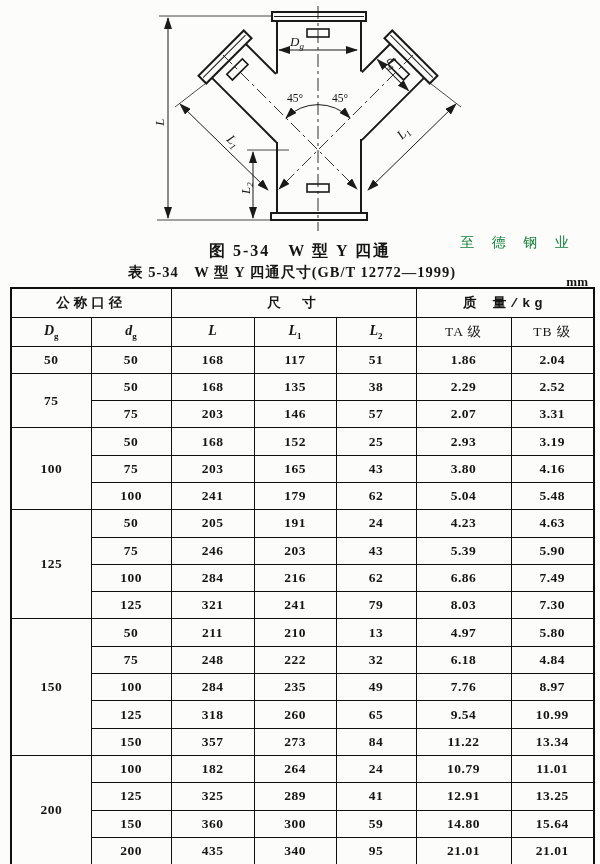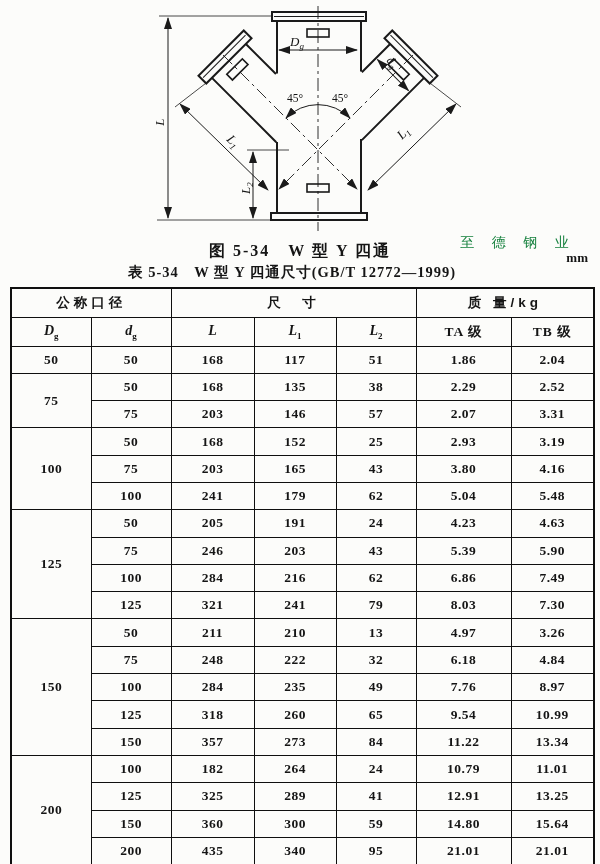"mm" .unit { top: 250px -> 274px }
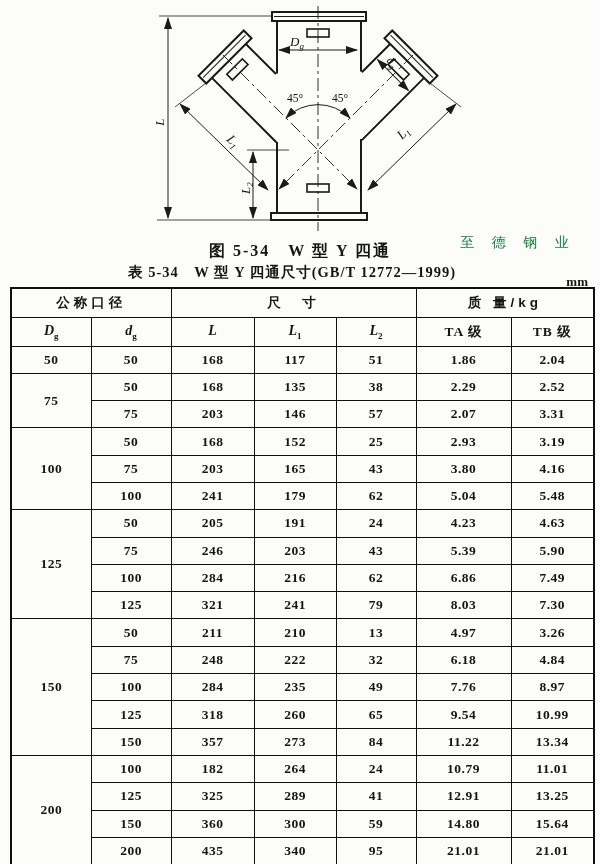"公称口径" th.grp { font-family: Liberation Sans, sans-serif -> Liberation Mono, monospace }
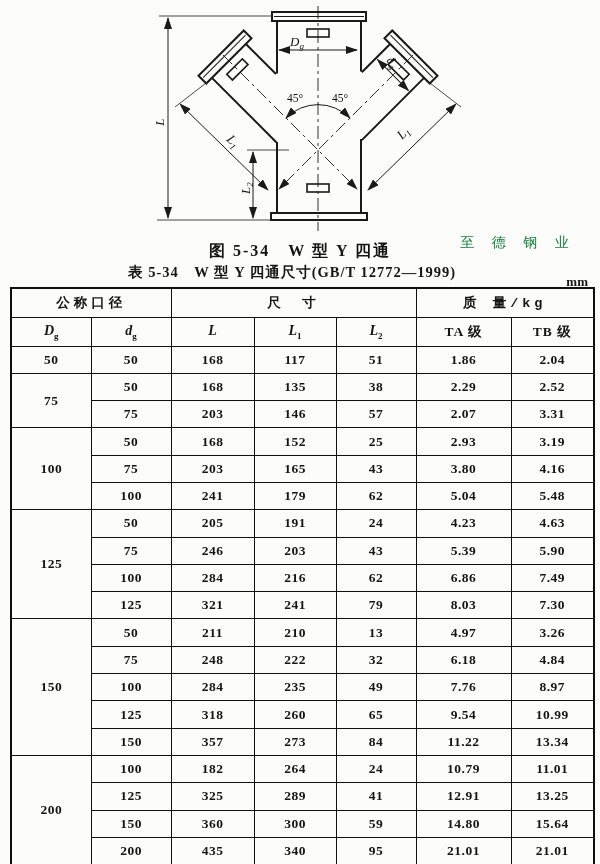"TA 级" th.lvl { font-weight: 700 -> 400 }
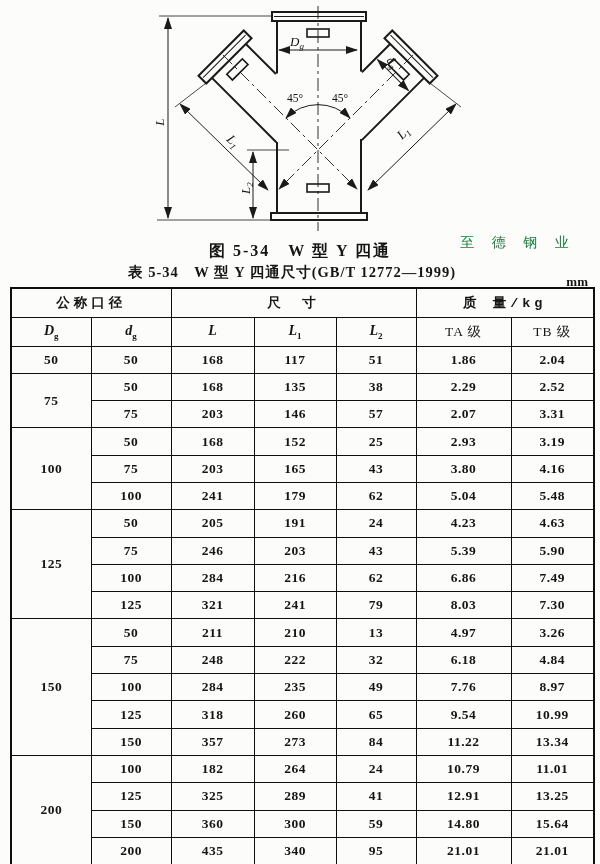"3.26" td { text: 3.26 -> 5.80 }
